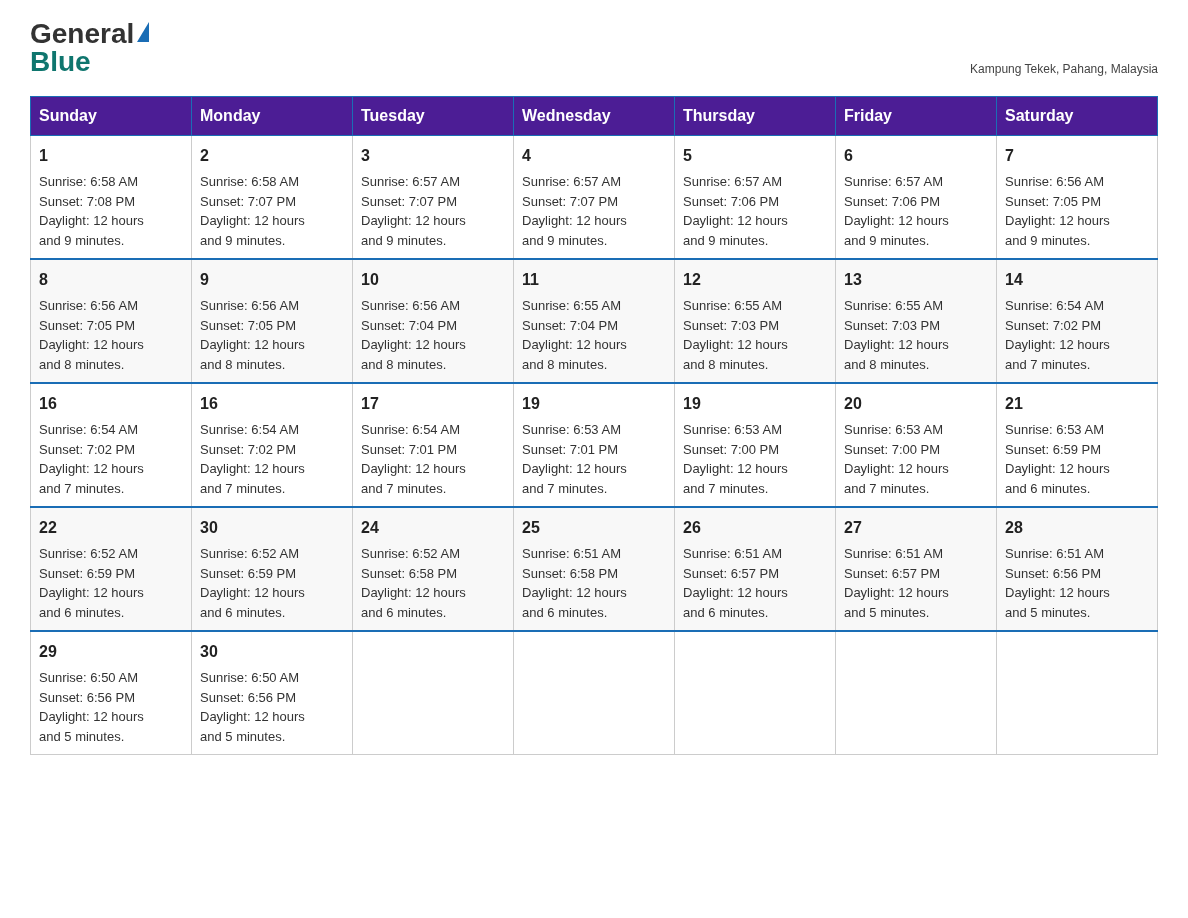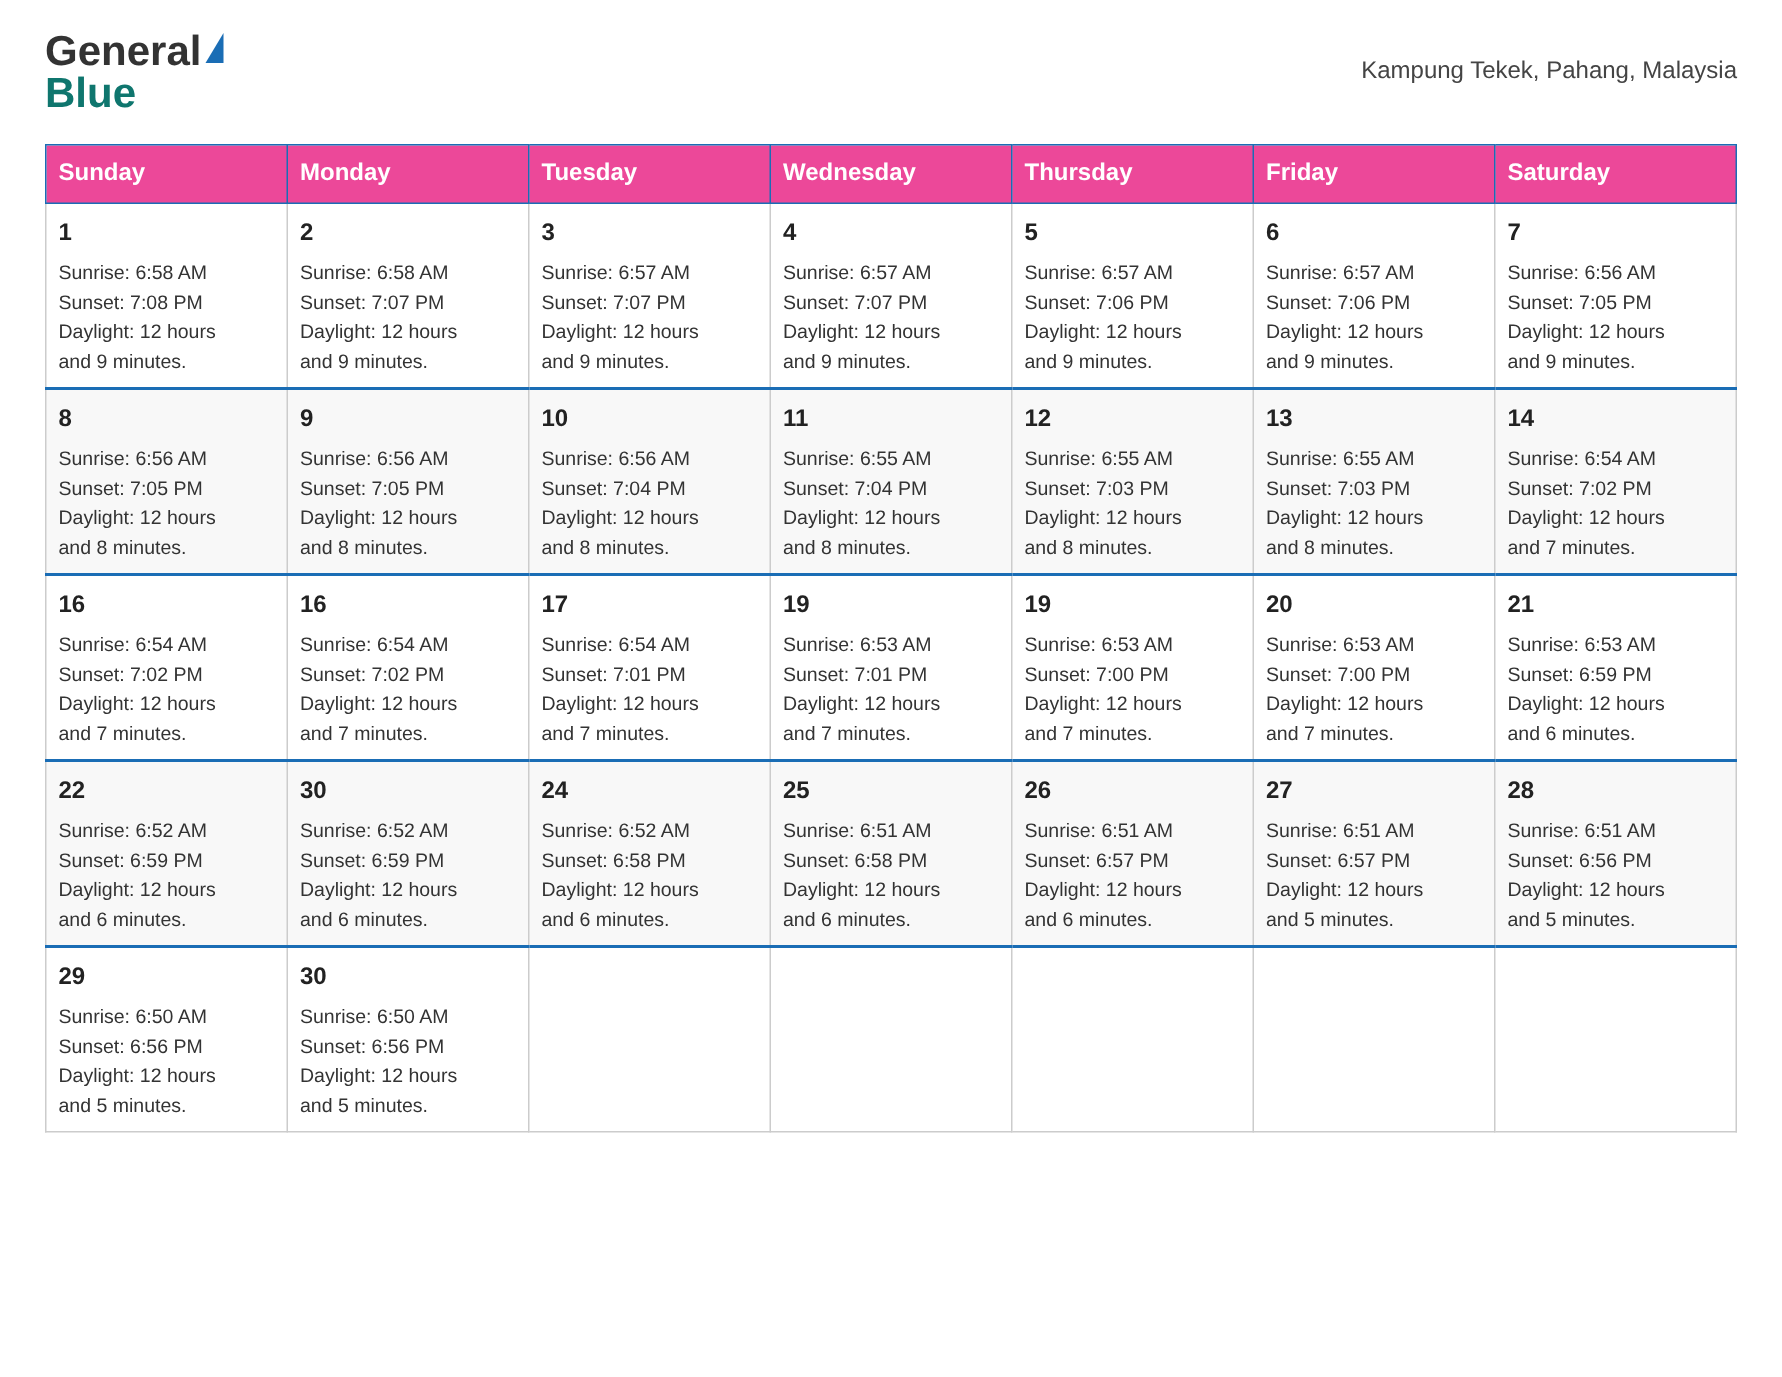"General" .header { align-items: center -> flex-end }
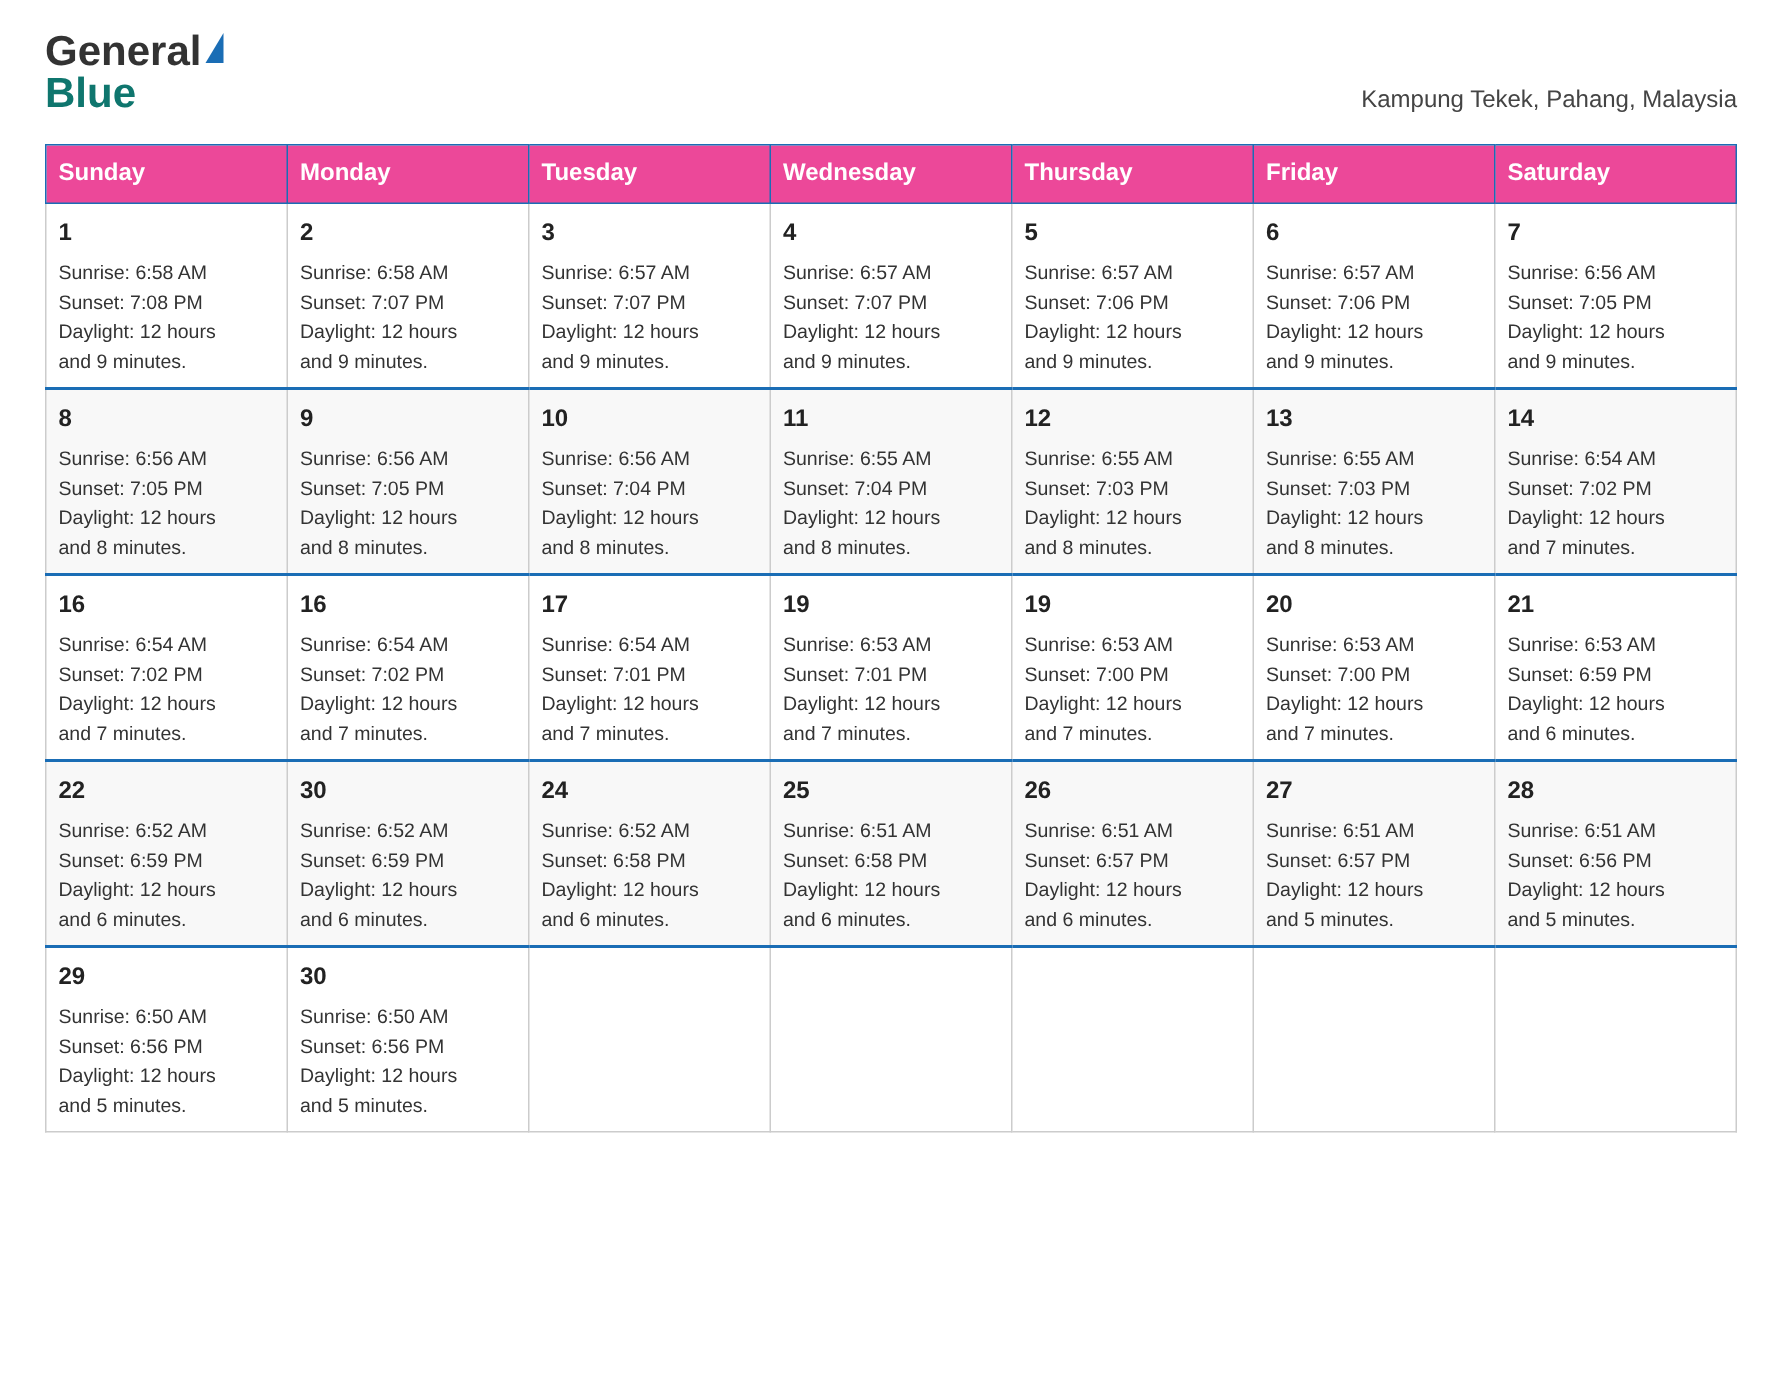"Kampung Tekek, Pahang, Malaysia" .location { font-size: 16px -> 12px }
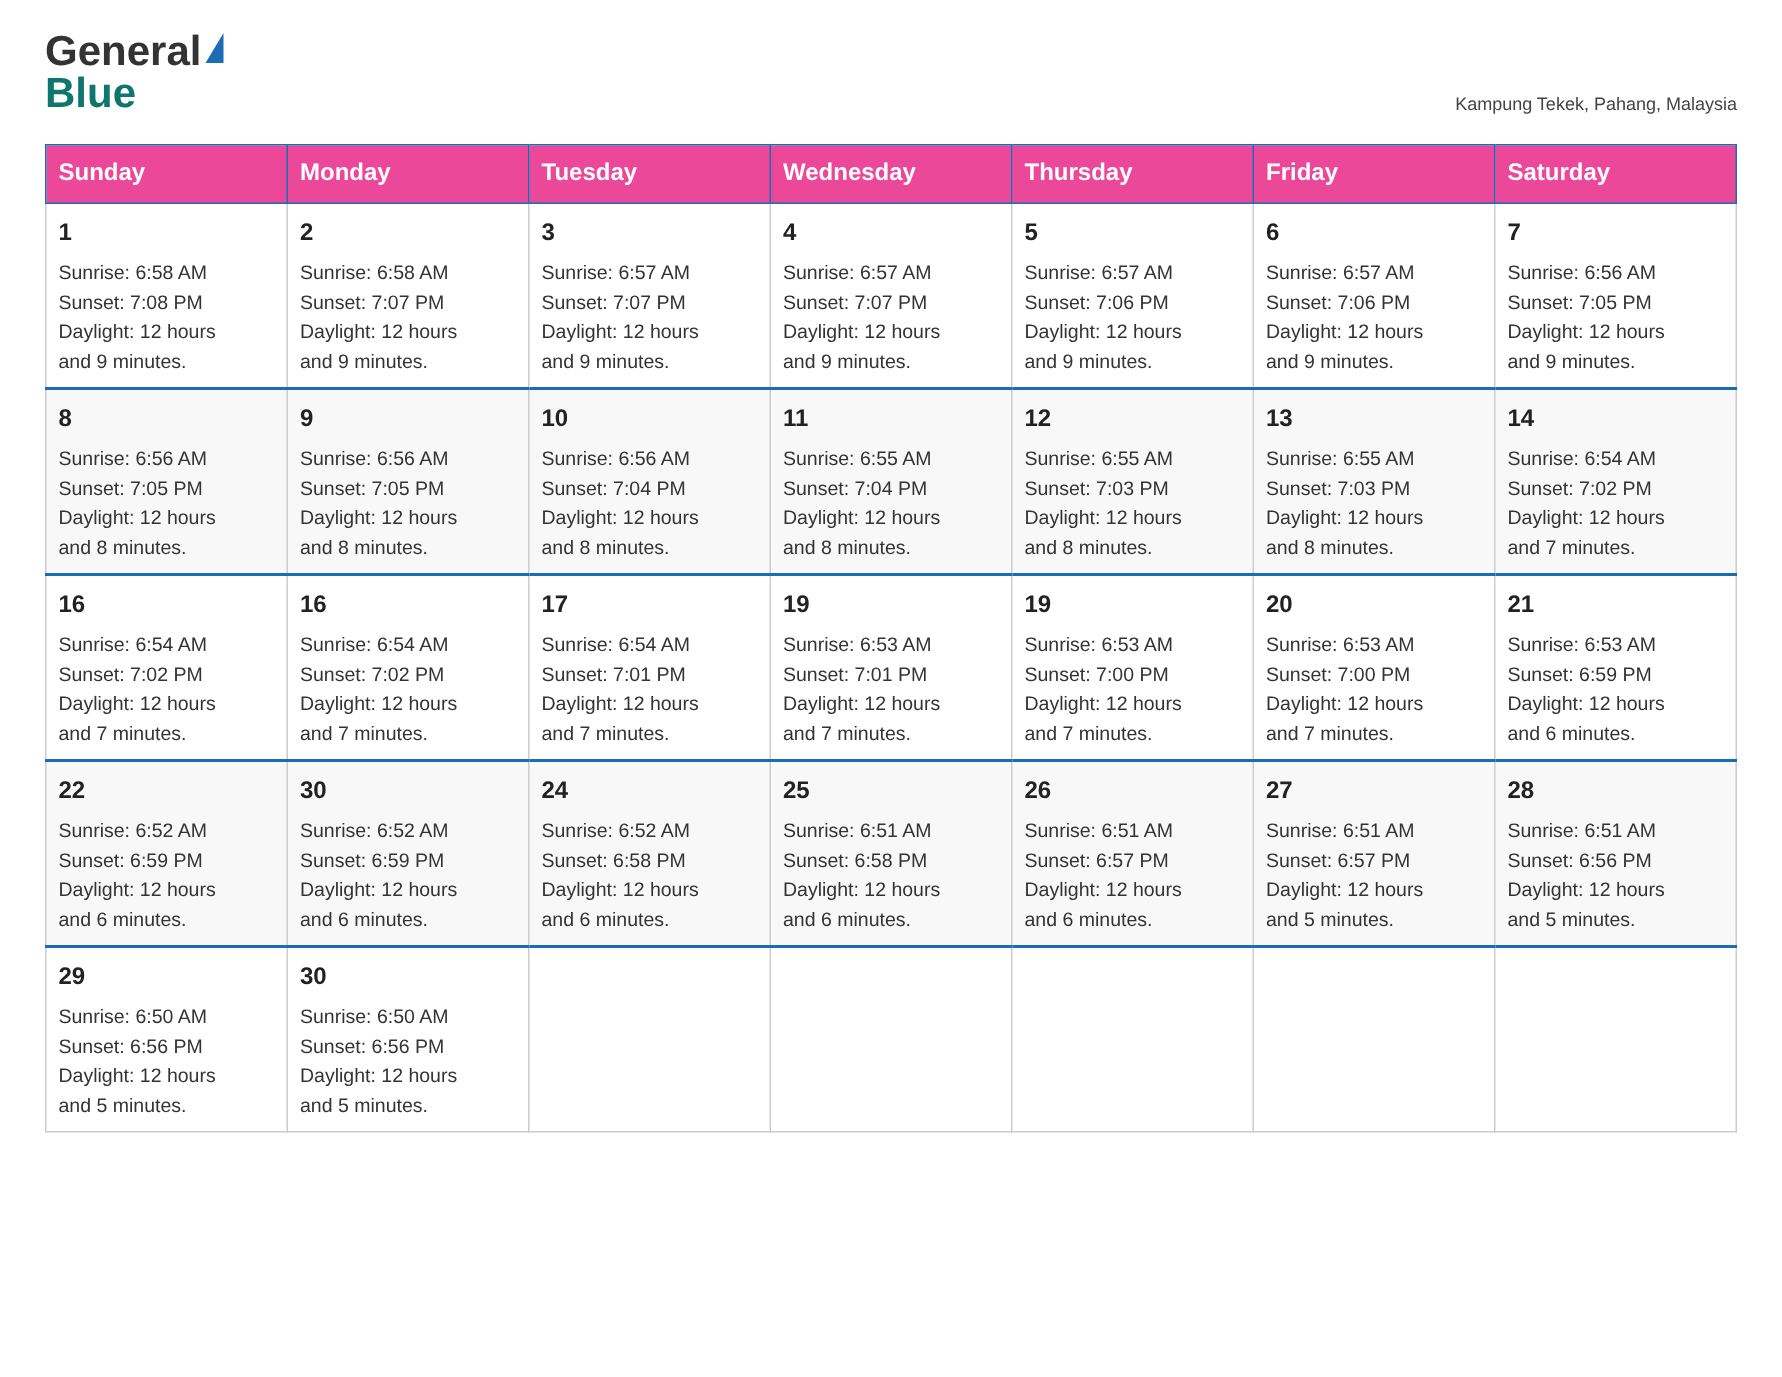"Sunday" .calendar thead tr th { background-color: #ec4899 -> #4c1d95 }
